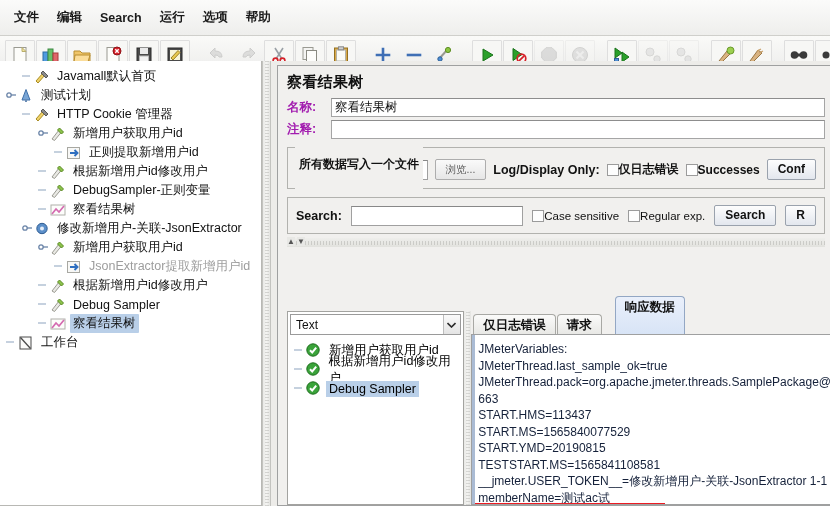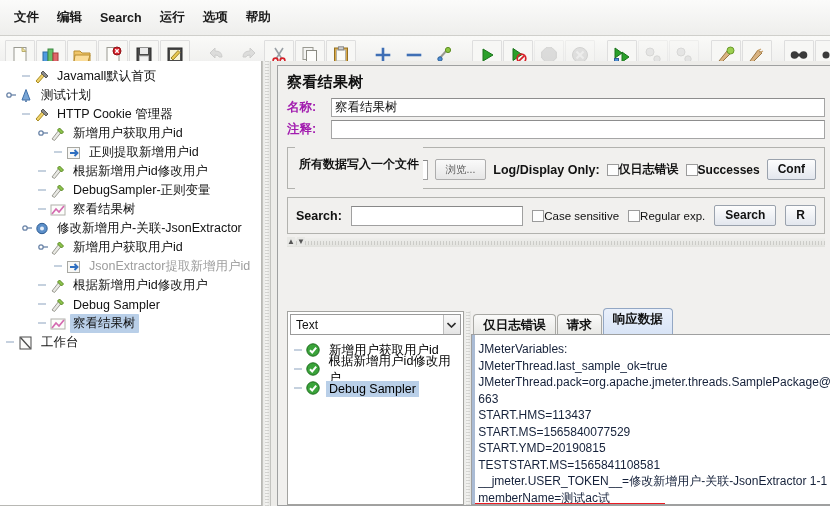"响应数据" .tab.active { margin-left: none -> 12px; padding-bottom: 8px -> 20px }
